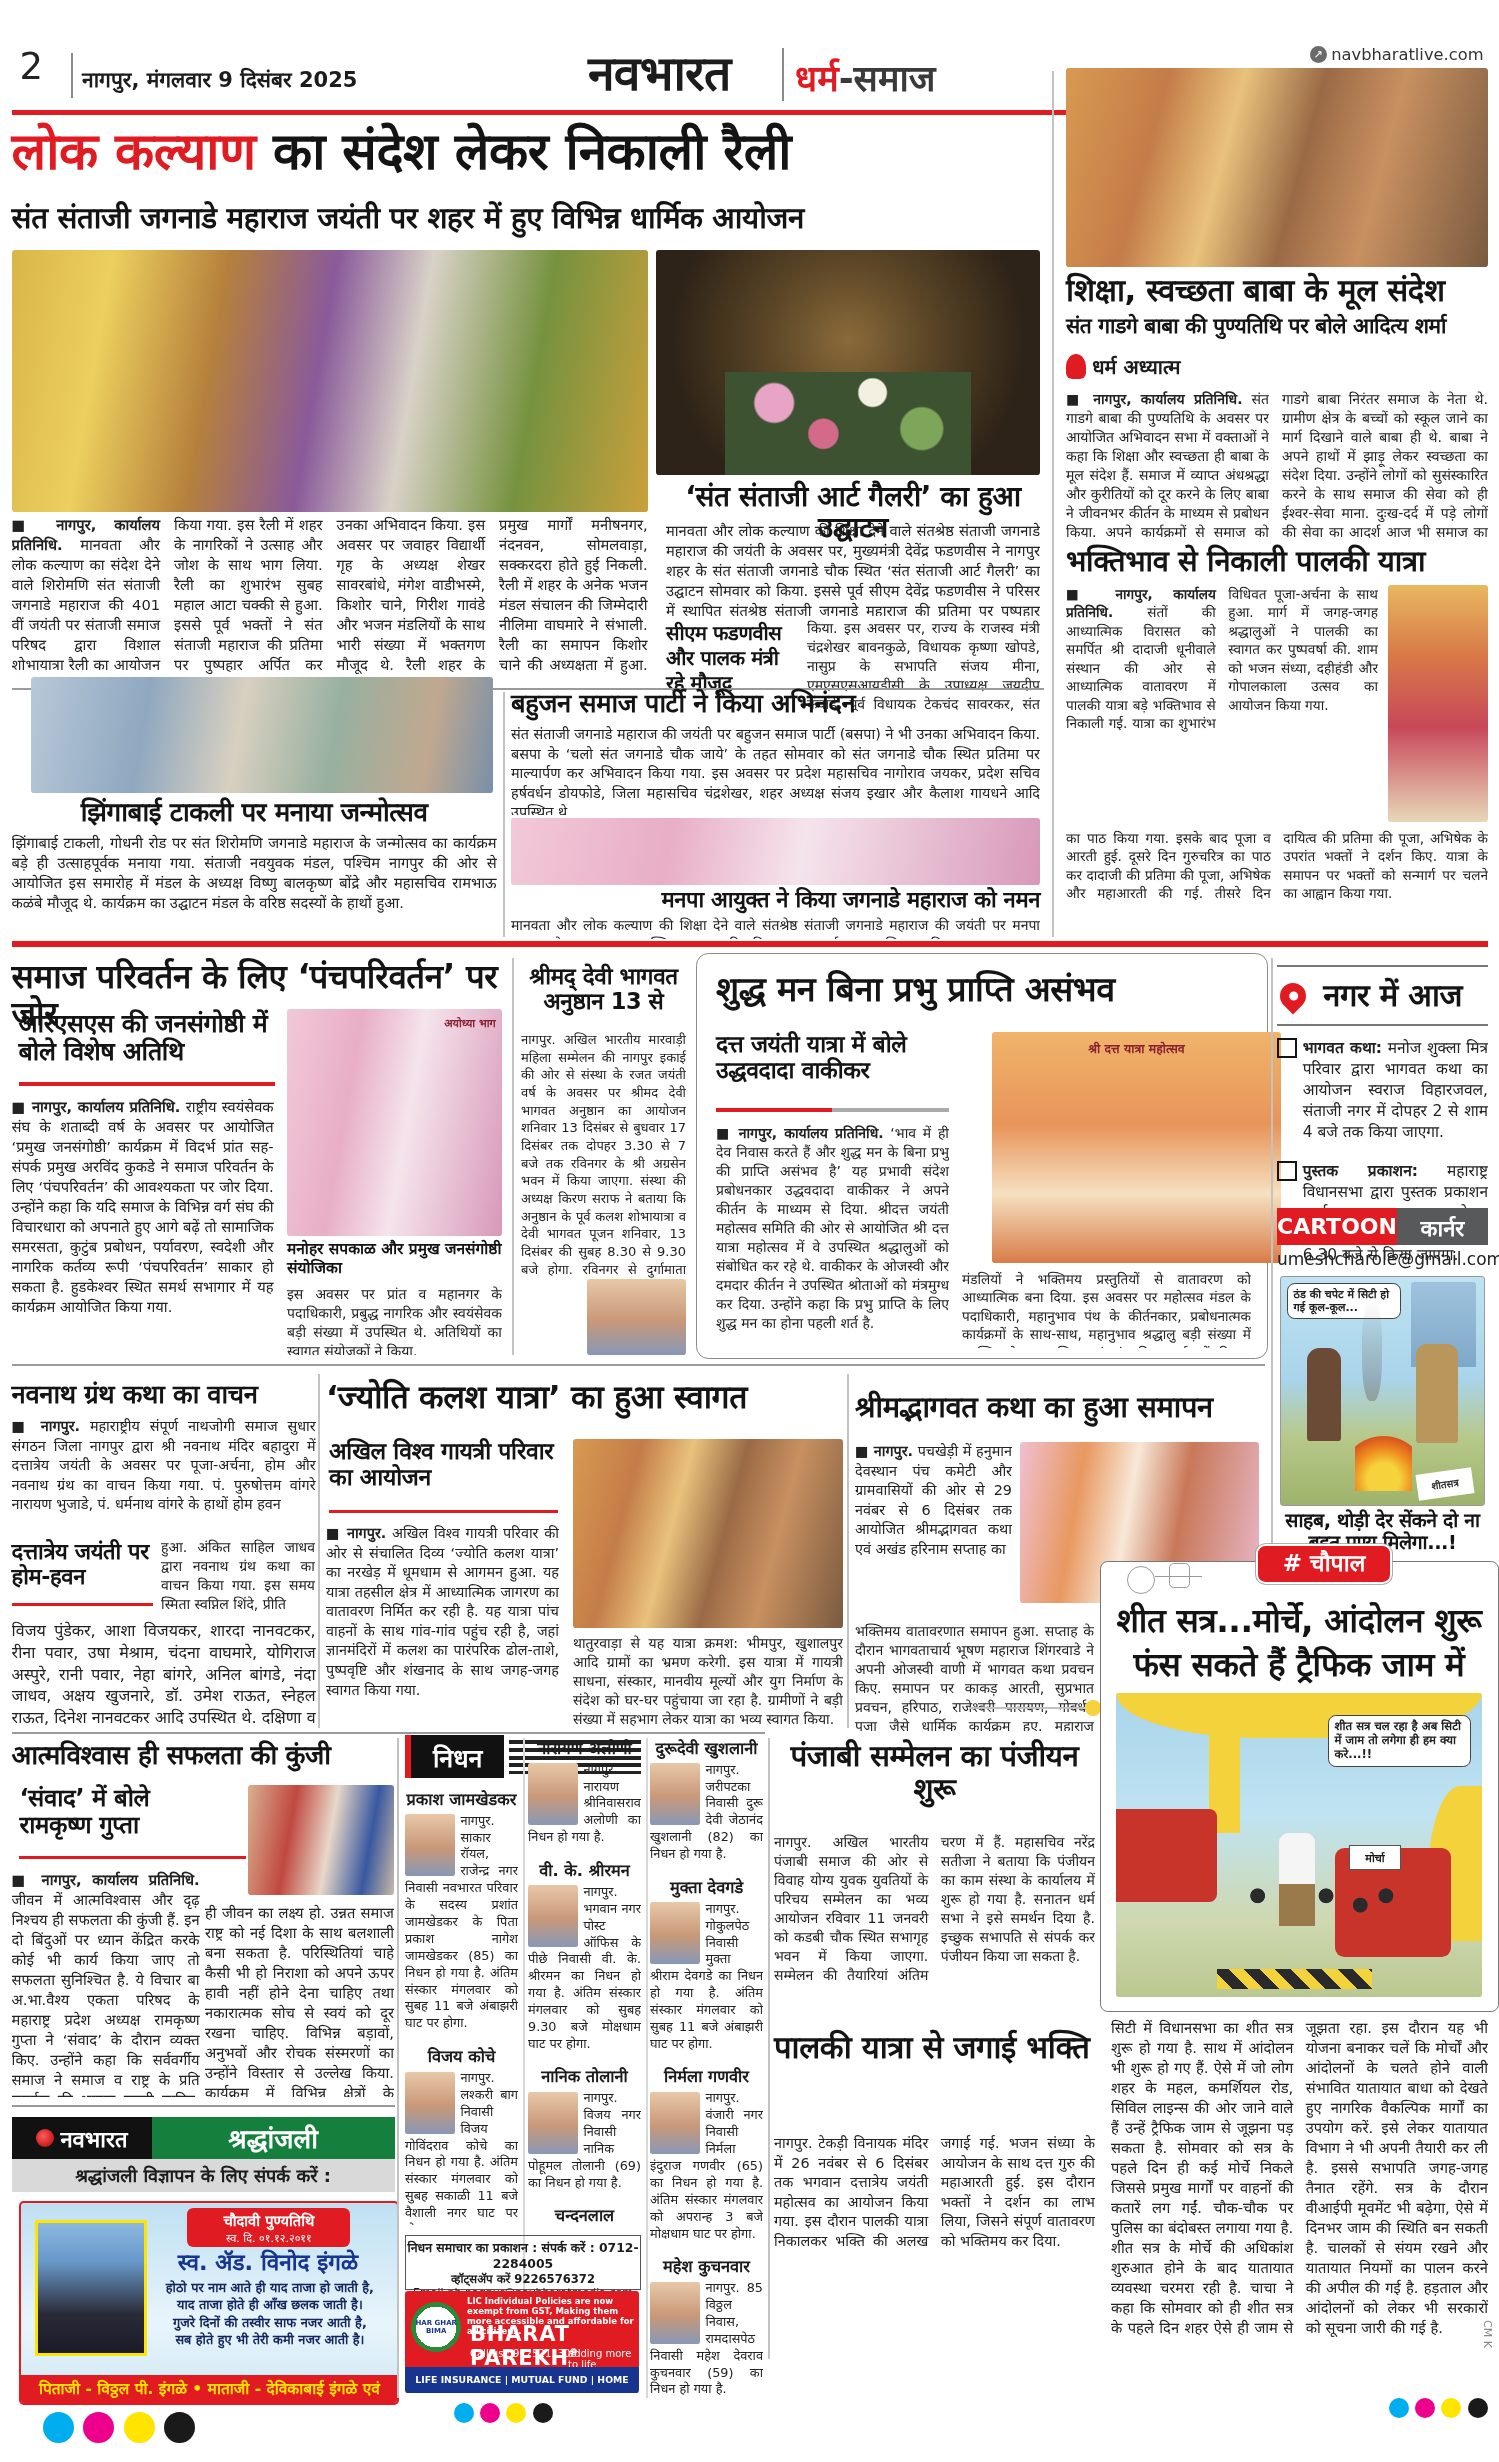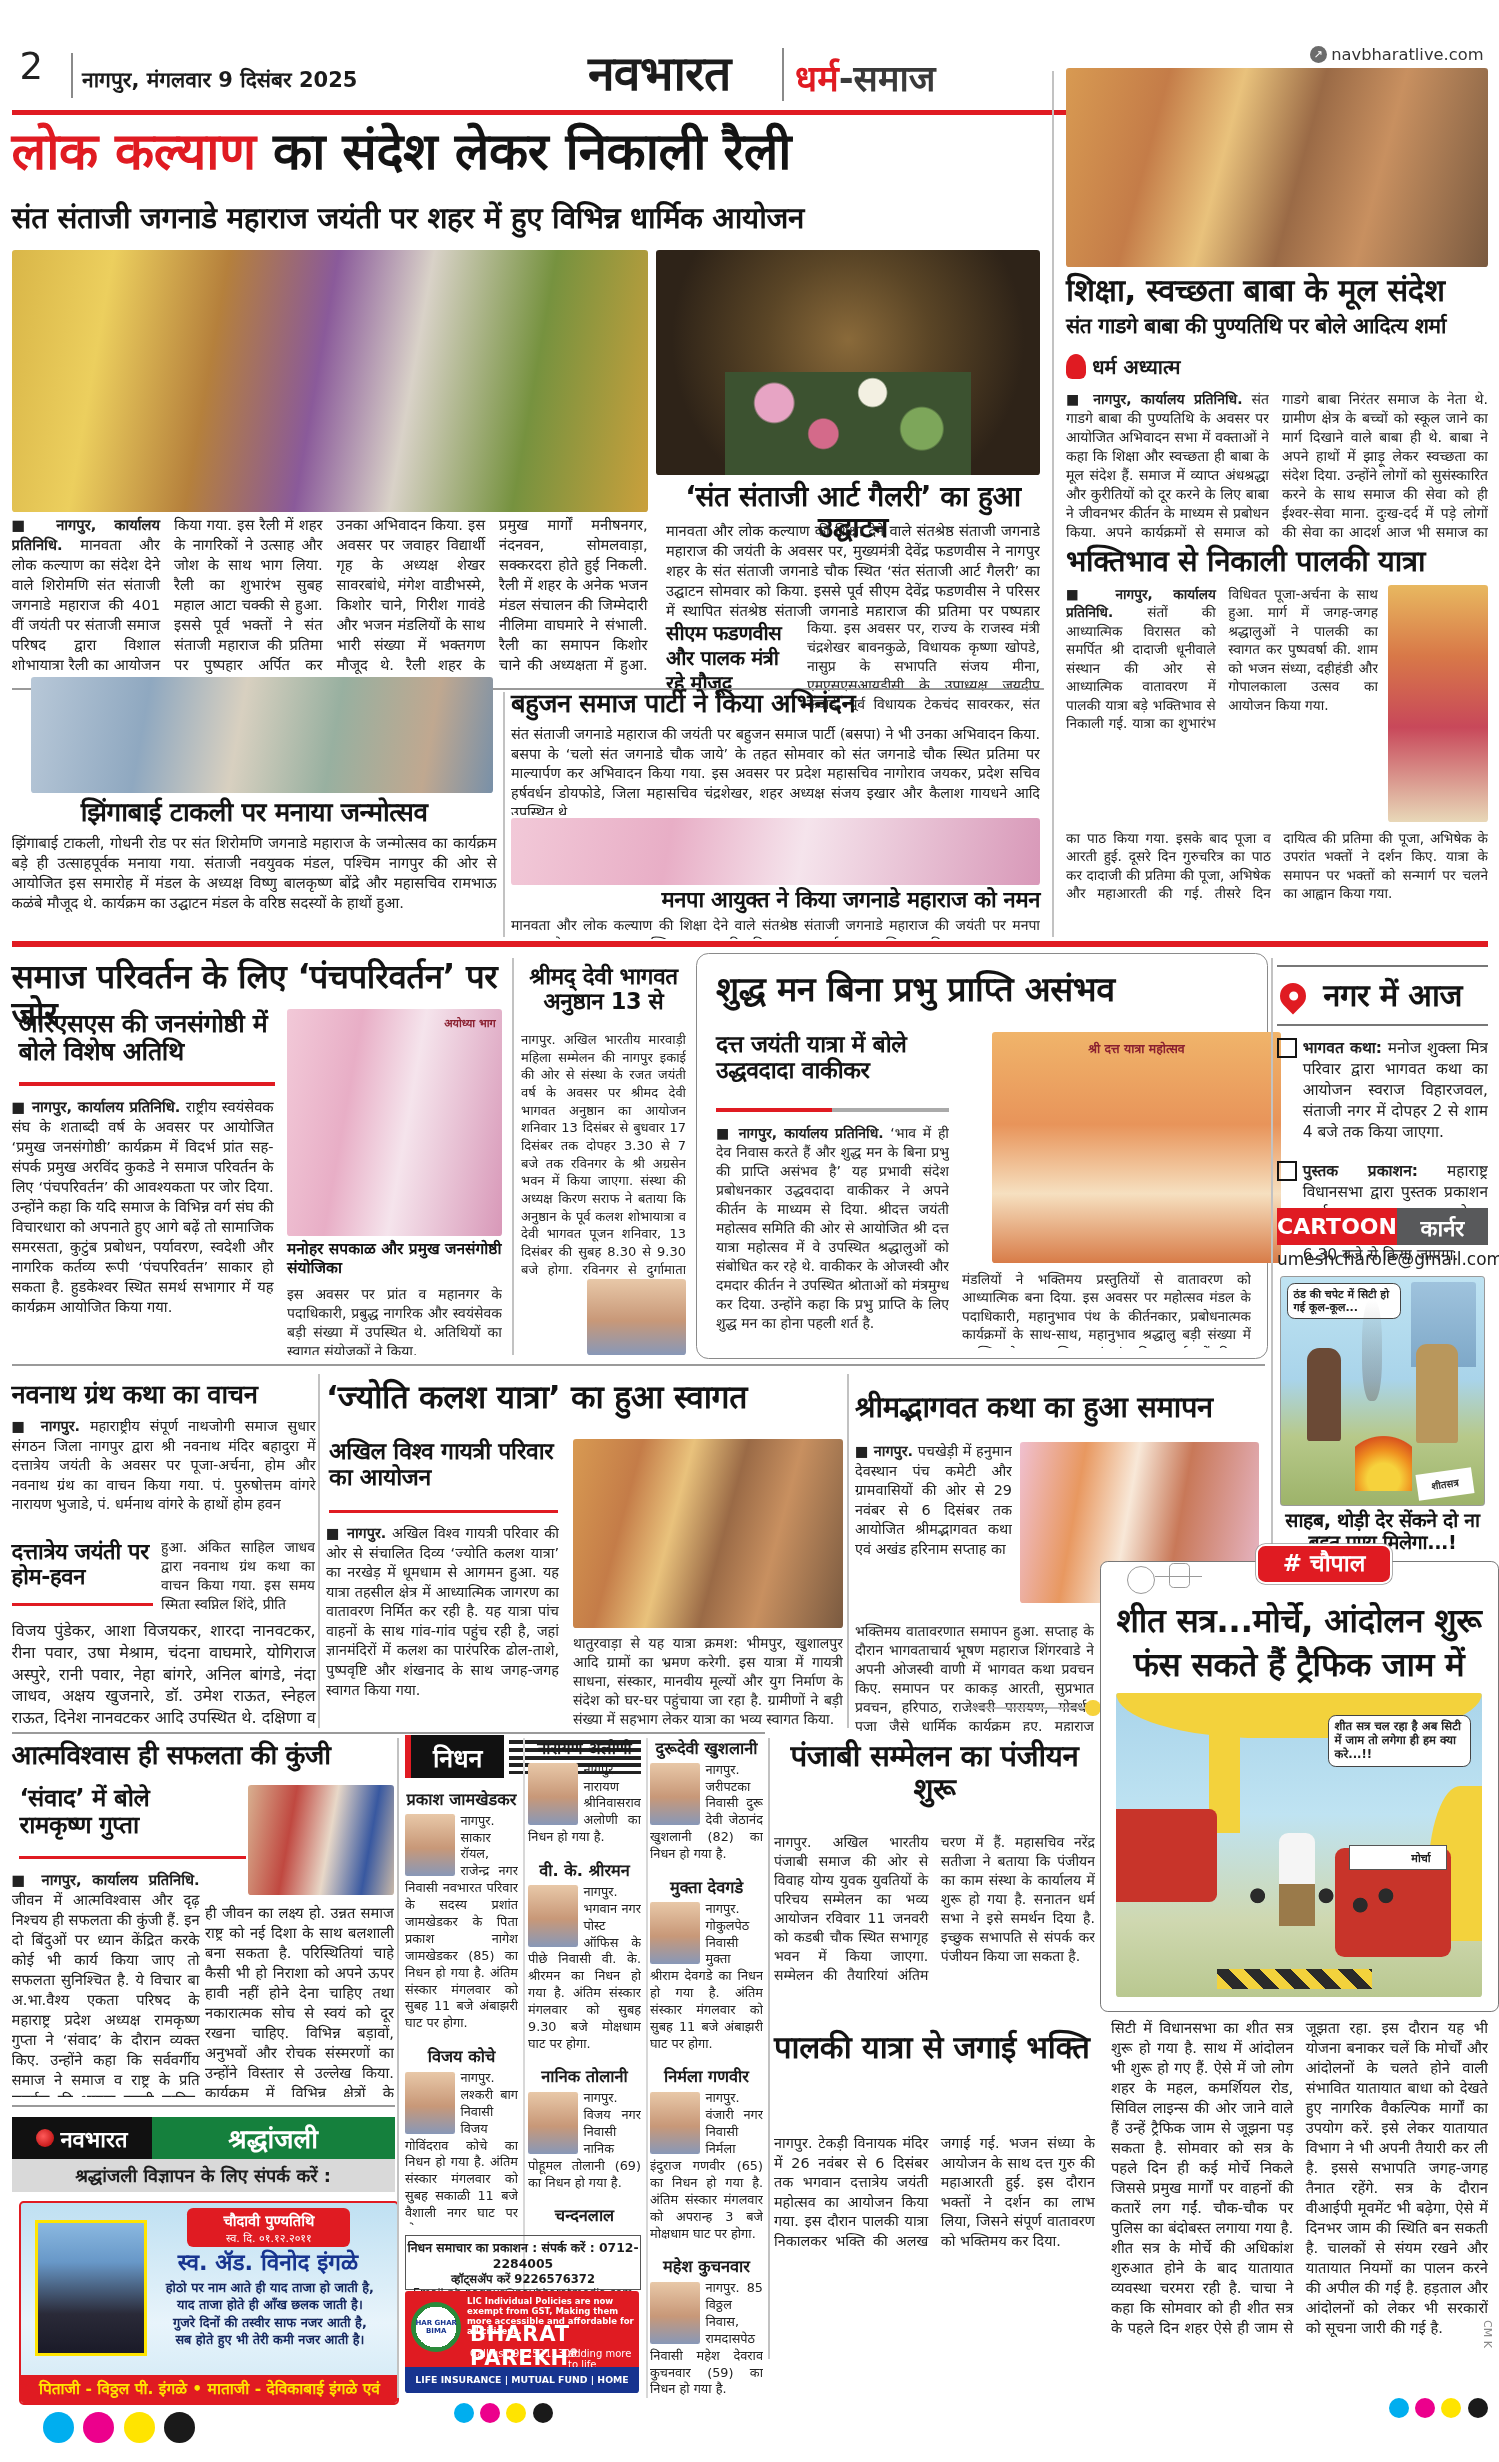"मोर्चा" div { padding-left: 46px -> none }
